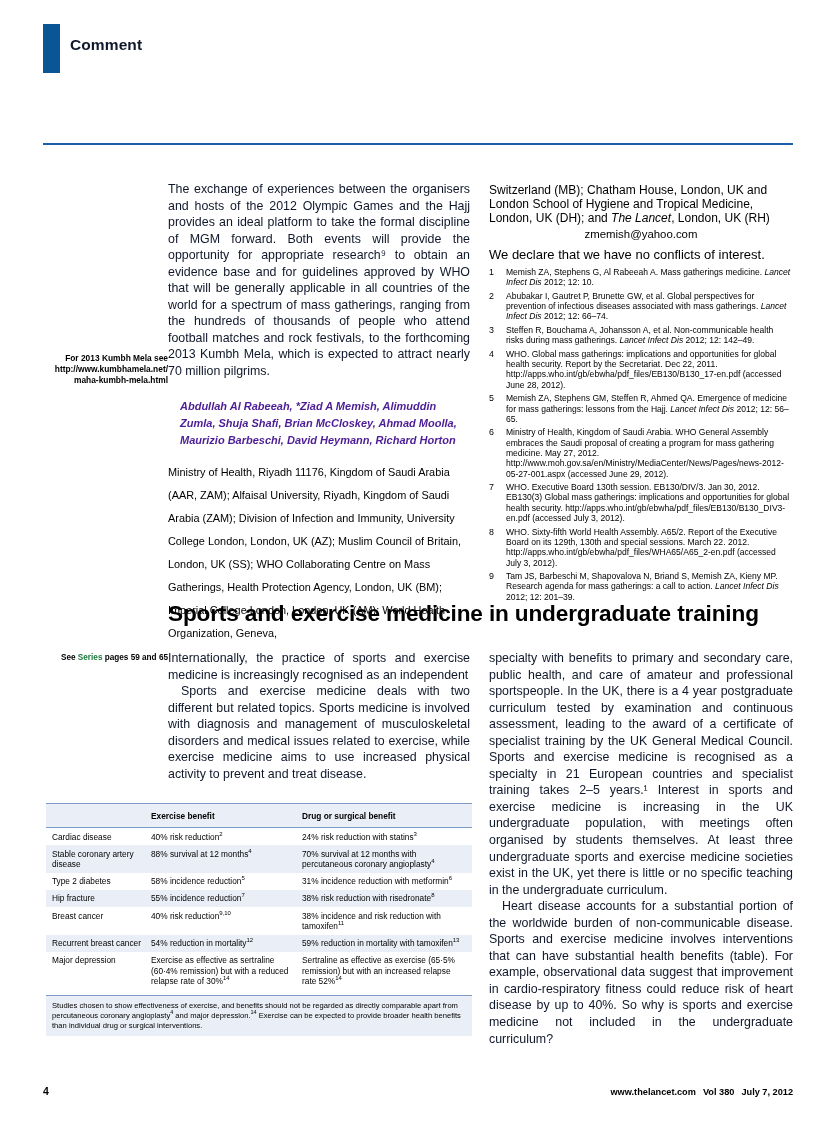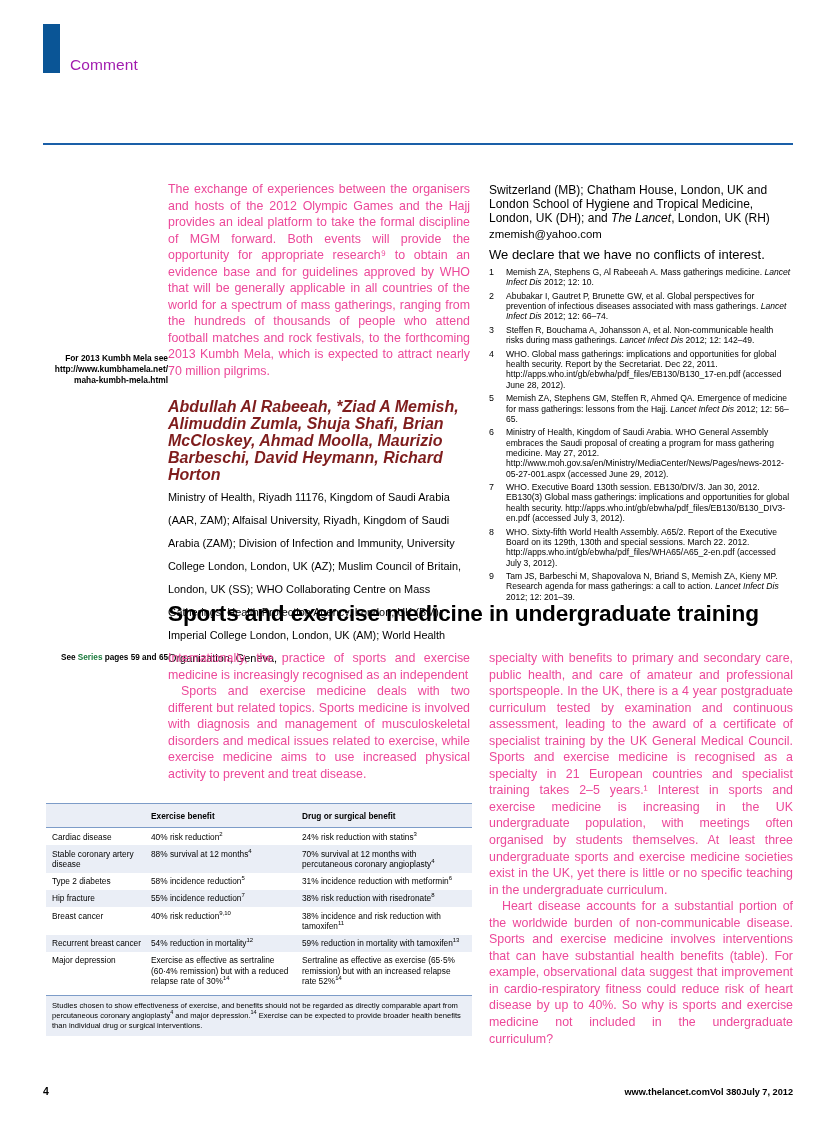"Comment" #section-label { color: #a21caf -> #0f172a; font-weight: normal -> bold; top: 56px -> 36px }
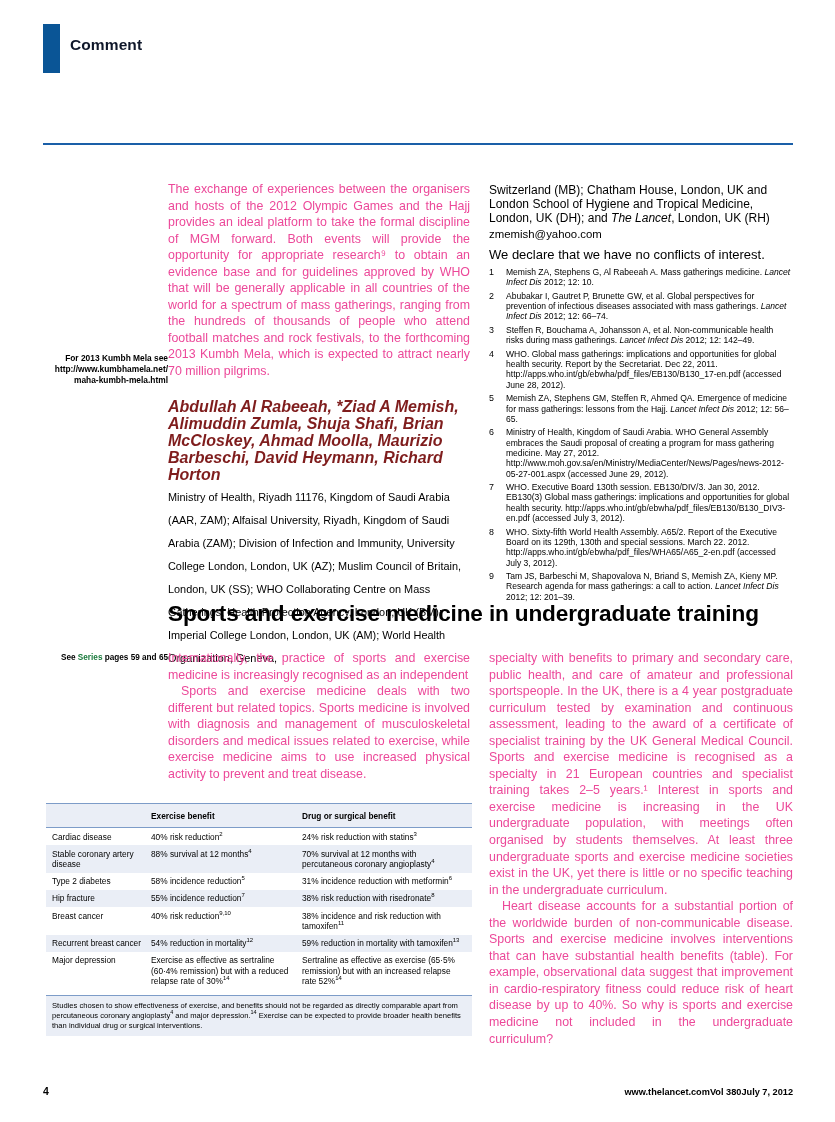"The exchange of experiences between" .body-text { color: #ec4899 -> #0f172a }
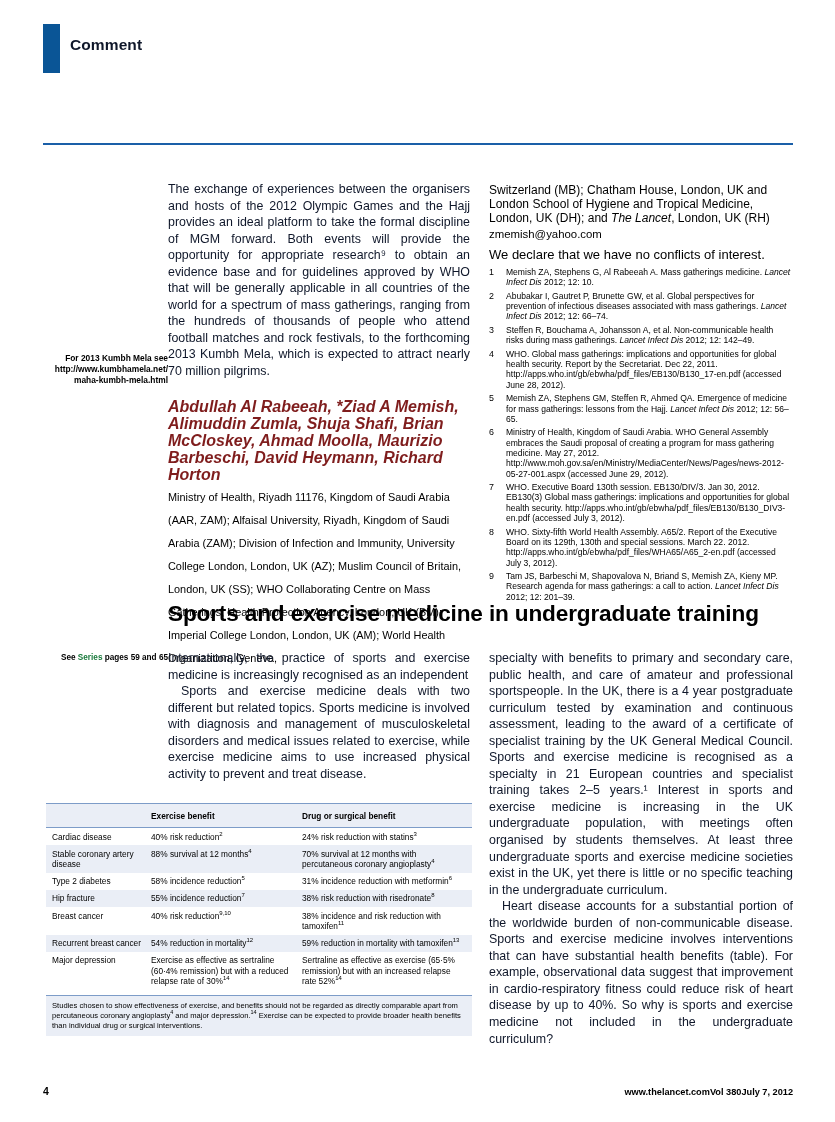"zmemish@yahoo.com" .email { text-align: none -> center }
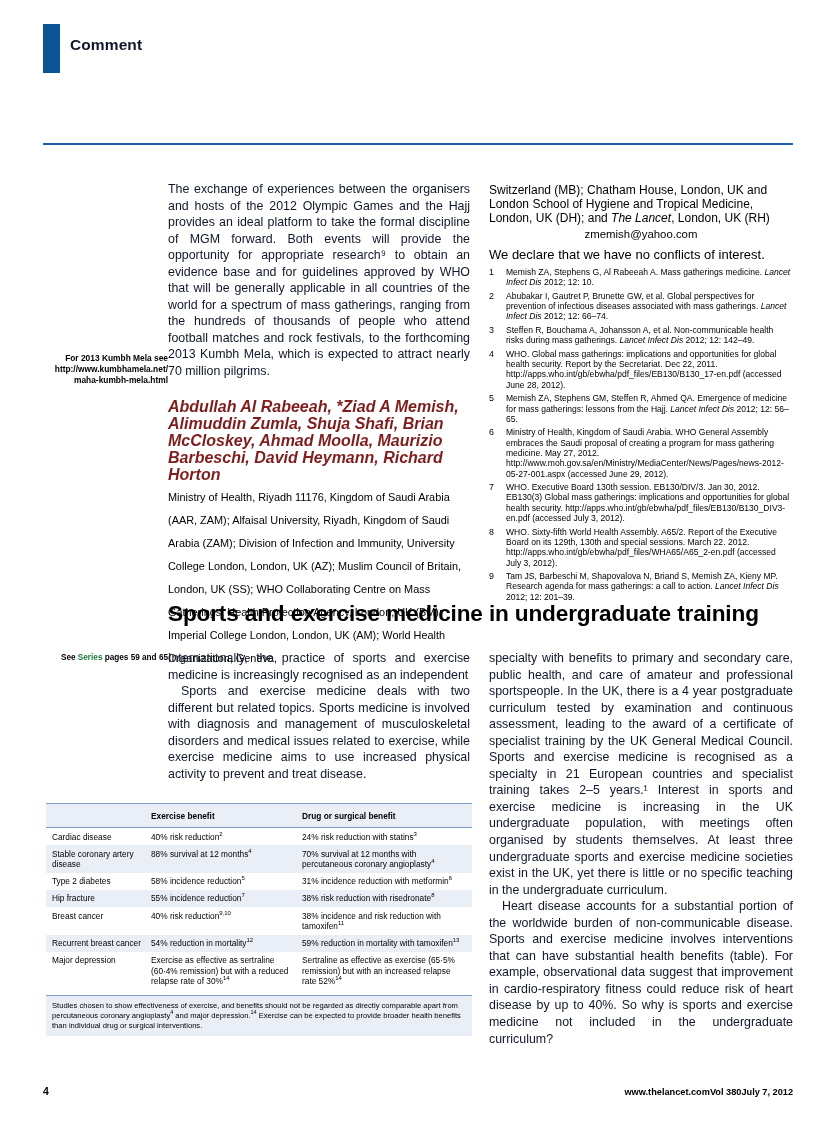"Abdullah Al Rabeeah, *Ziad A" .authors { color: #7f1d1d -> #4c1d95; font-size: 16px -> 11px; margin: 0 -> 12px }
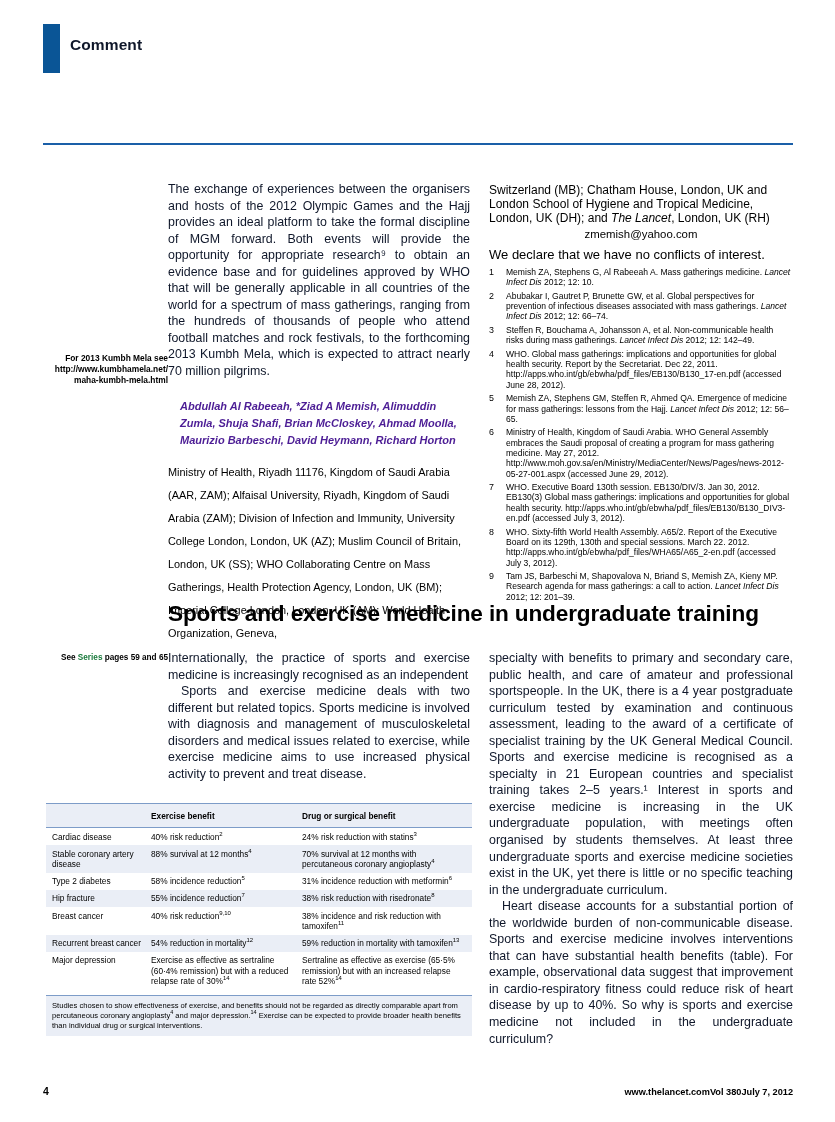"www.thelancet.com" #footer-source span { margin-left: none -> 7px }
